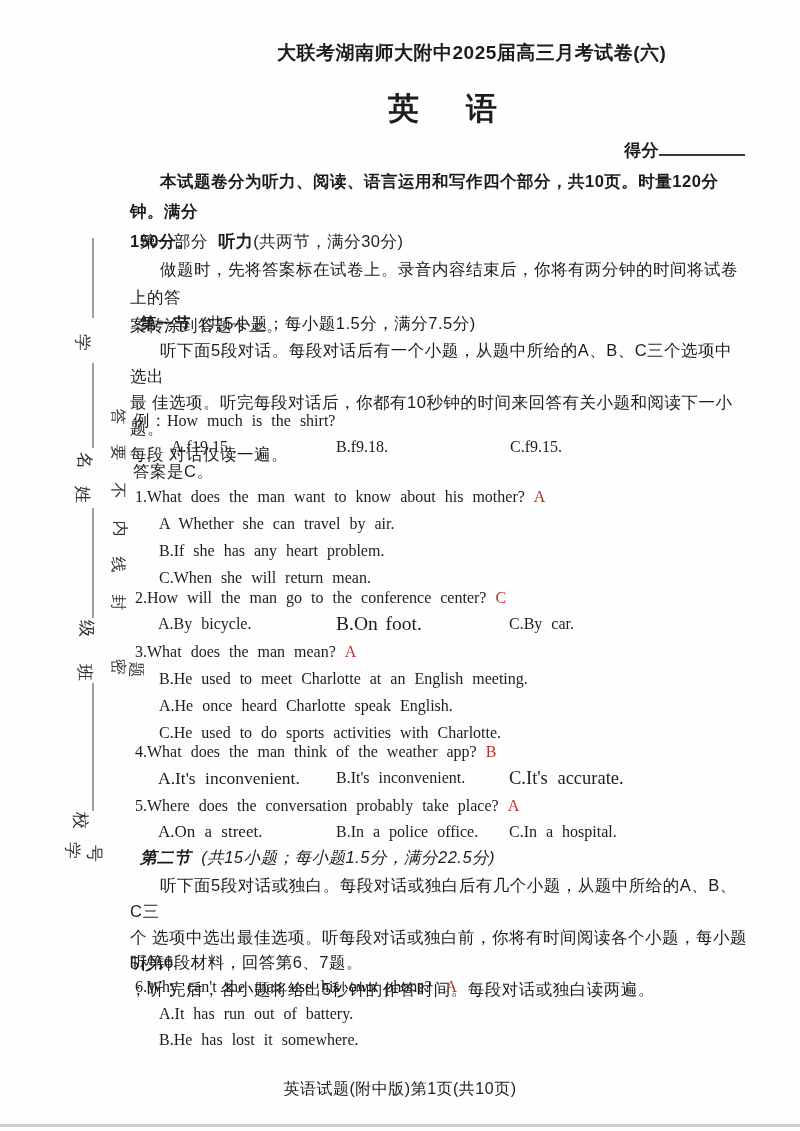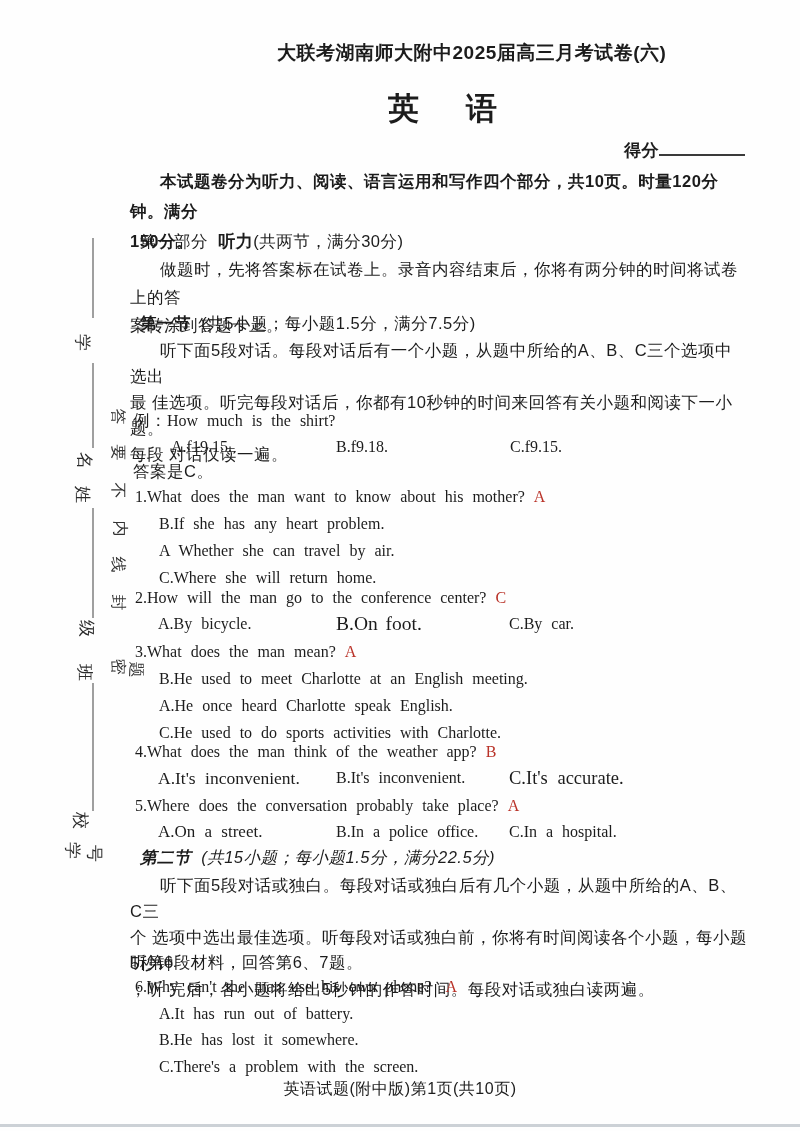"B.If she has any heart" div.opt-stack { order: before "A Whether she can travel" -> after "A Whether she can travel" }
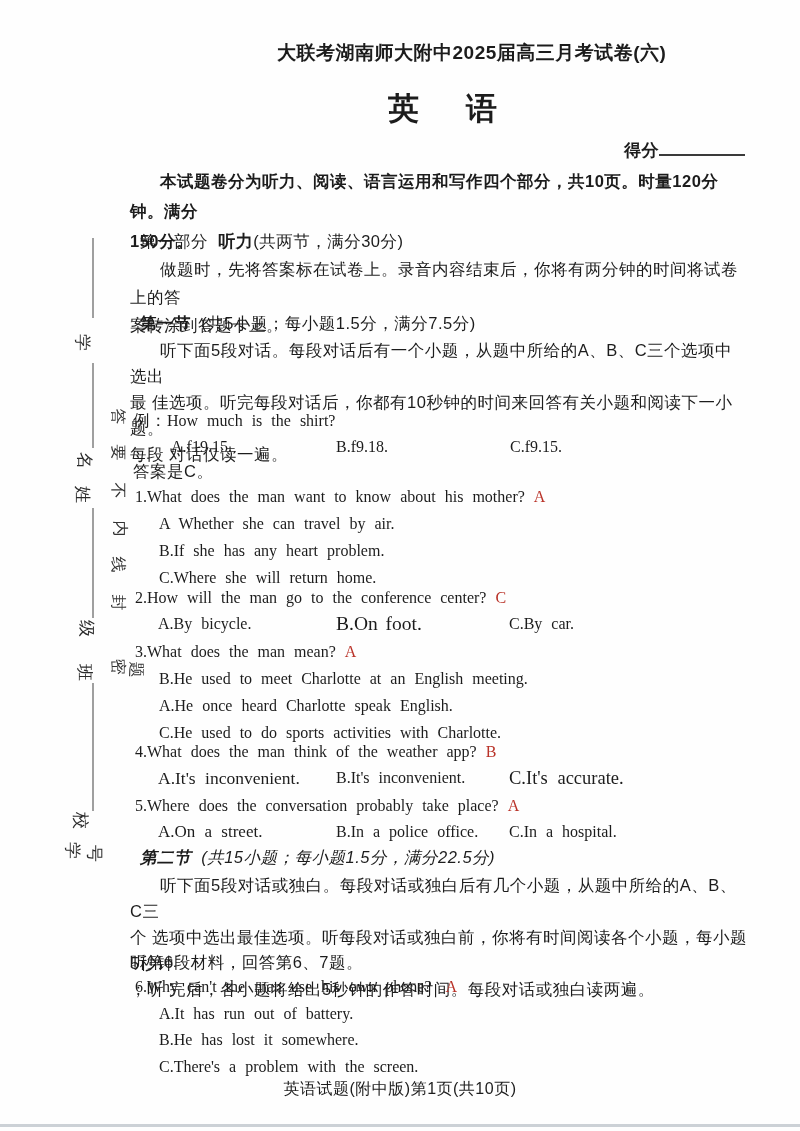"C.Where she will return home." div.opt-stack { text: C.Where she will return home -> C.When she will return mean }
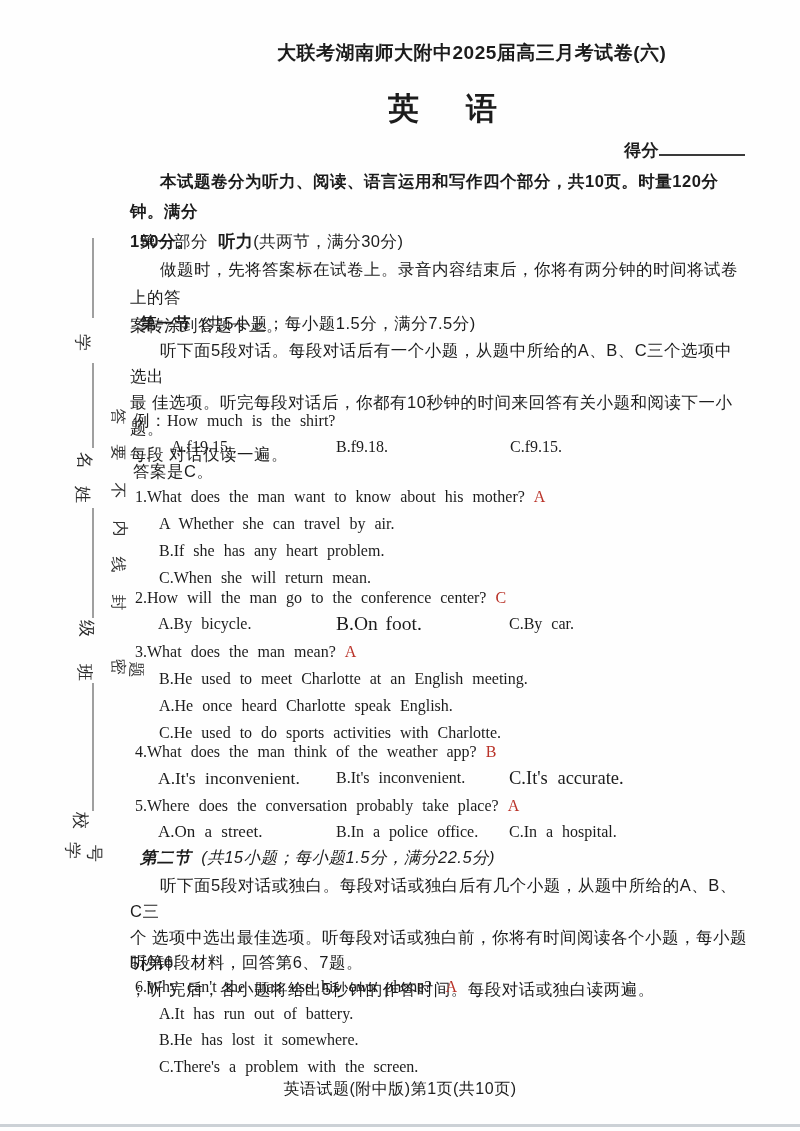"C.There's a problem with the" div.opt-stack { html: <div>C.There's a problem with the screen.</div> -> none }
